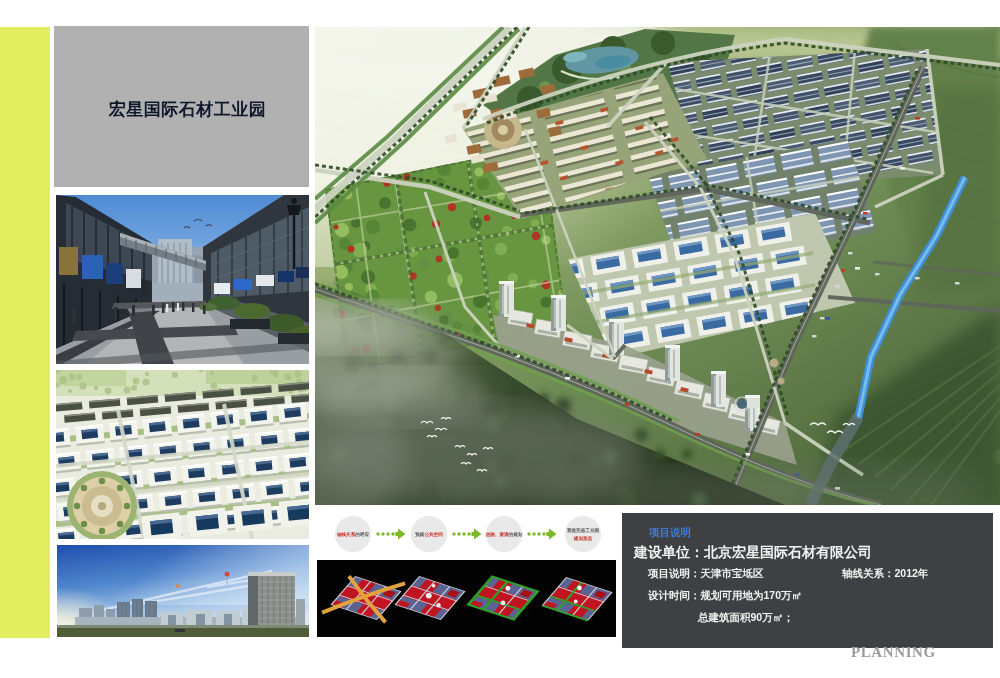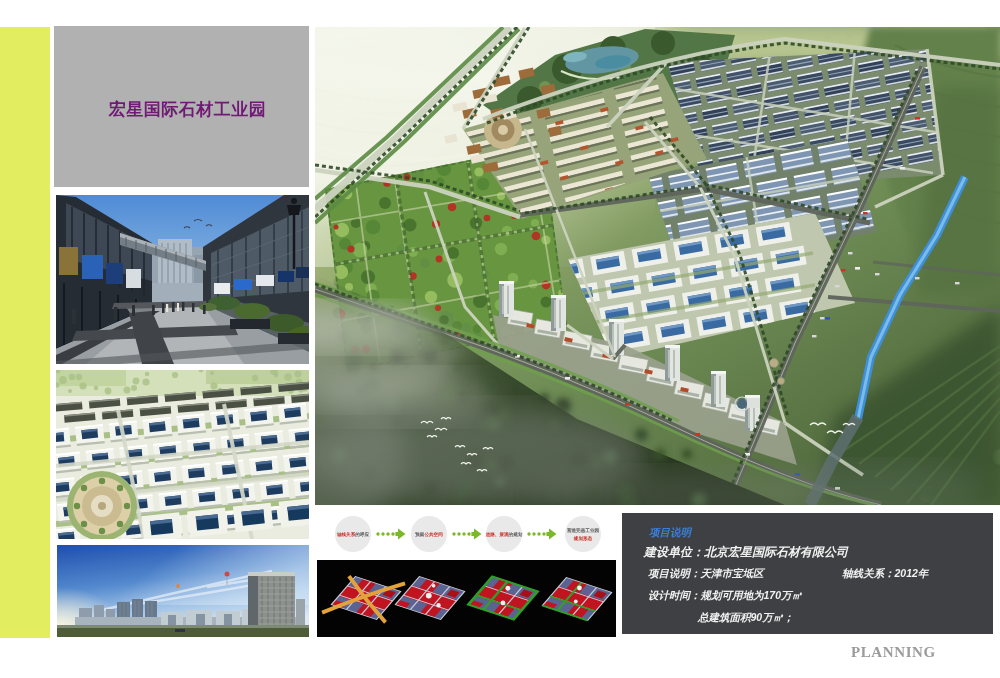"宏星国际石材工业园" div { color: #701a75 -> #0f172a }
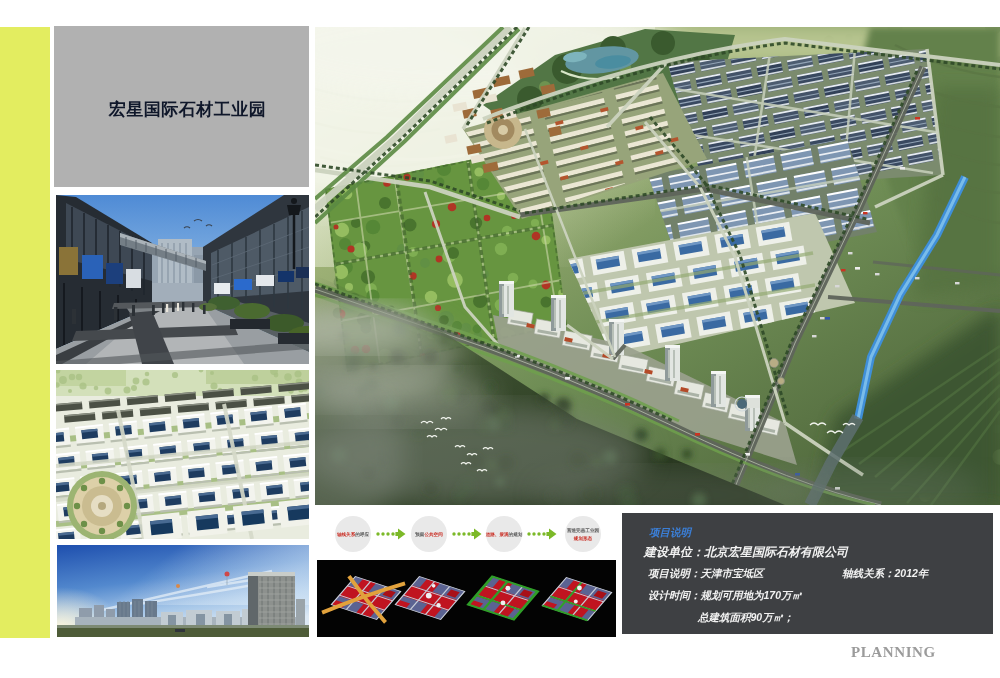"项目说明" div.abs { font-style: italic -> none; height: 121px -> 135px }
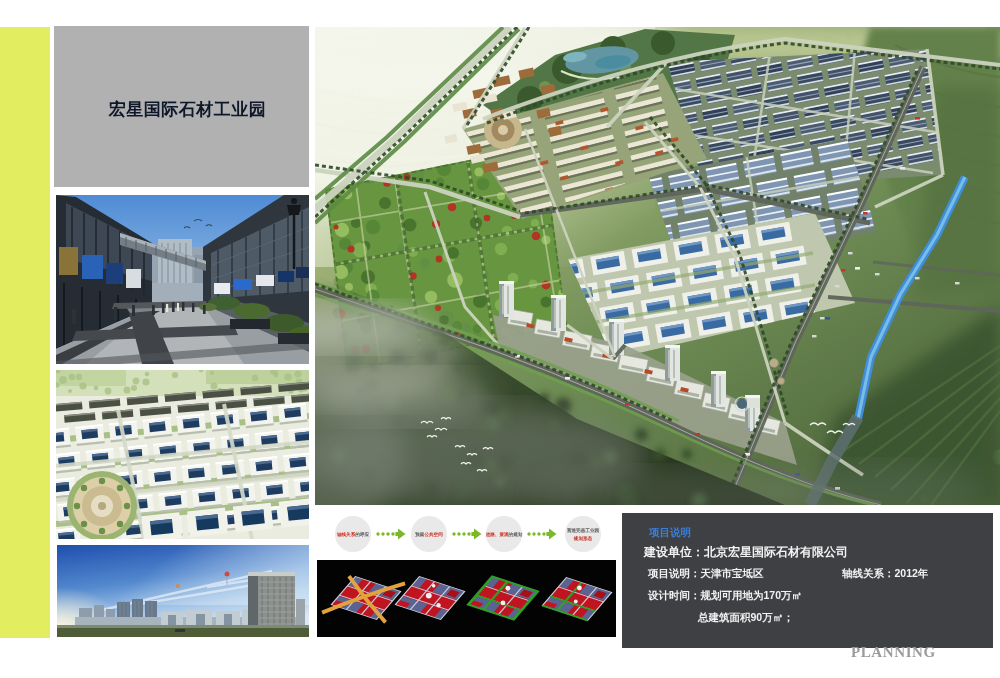"建设单位：北京宏星国际石材有限公司" div.abs { font-size: 12px -> 14px; left: 22px -> 12px }
